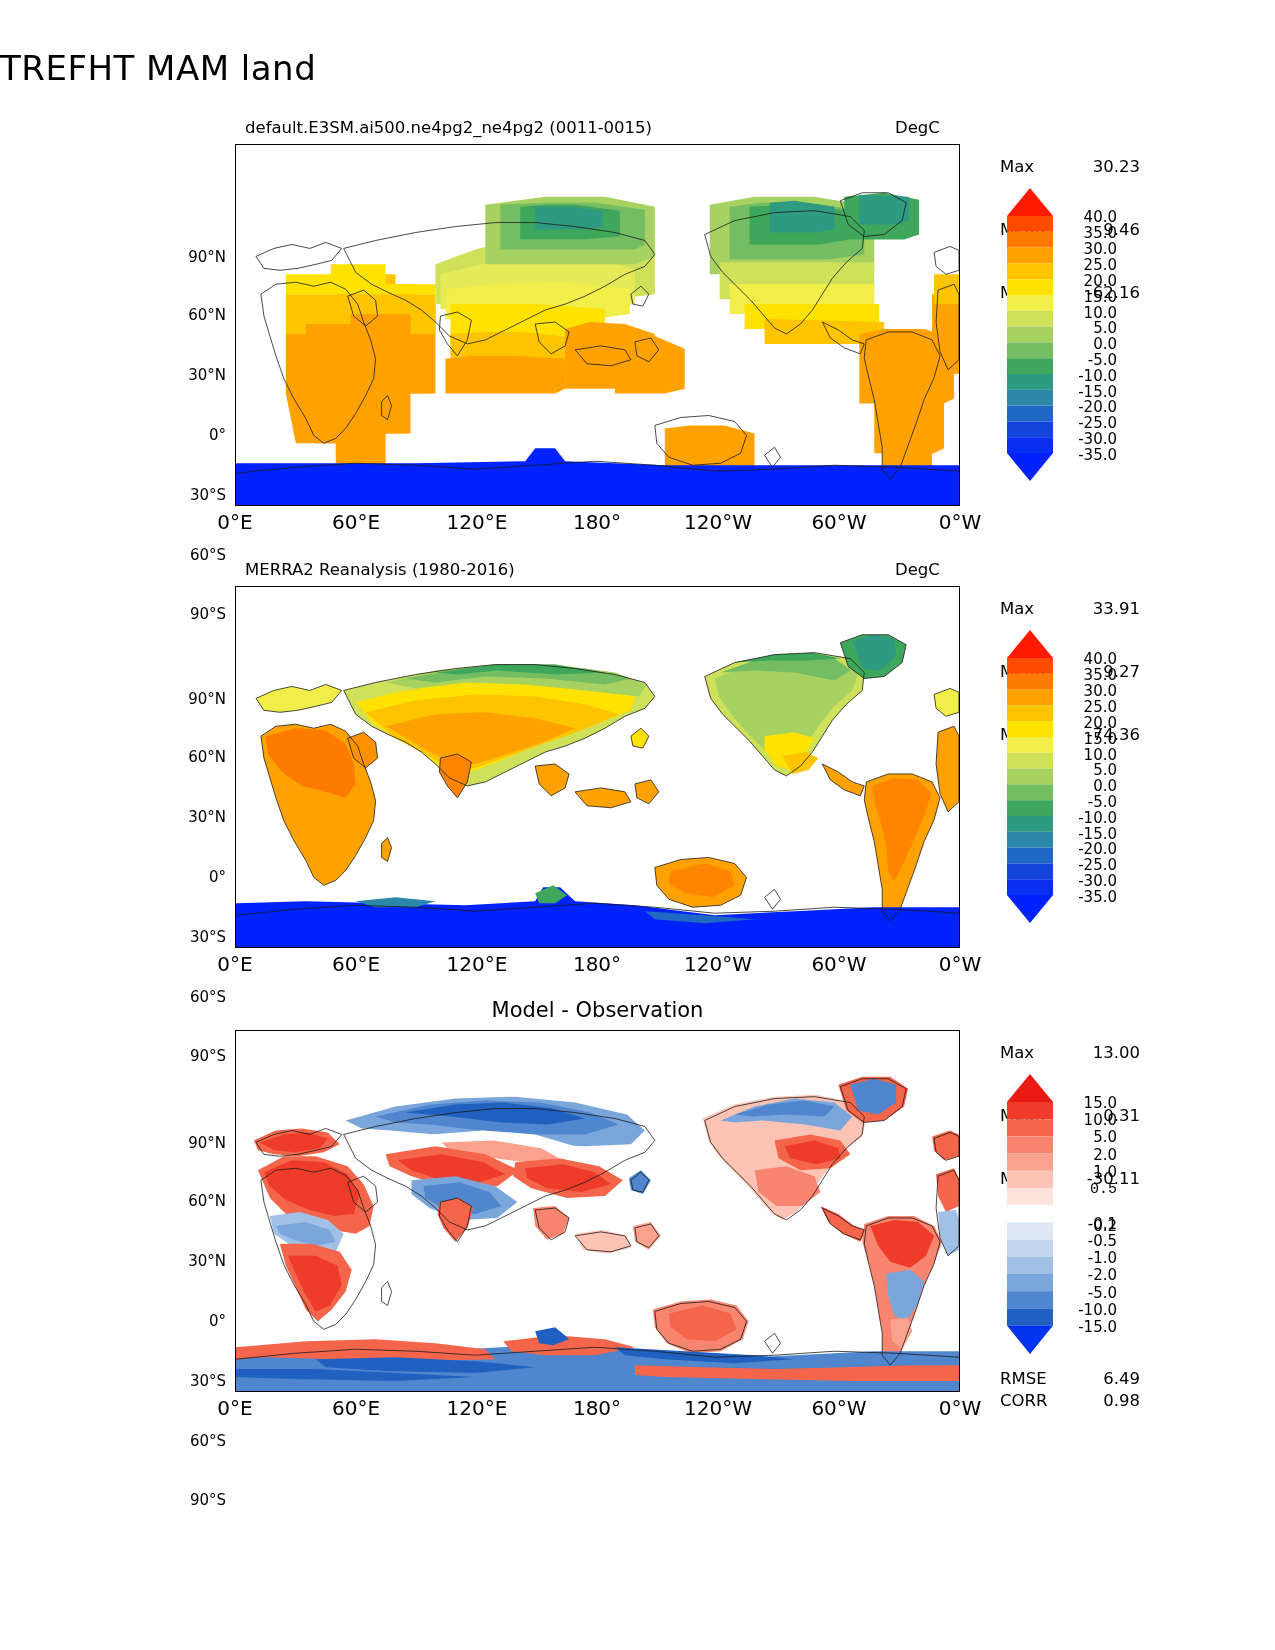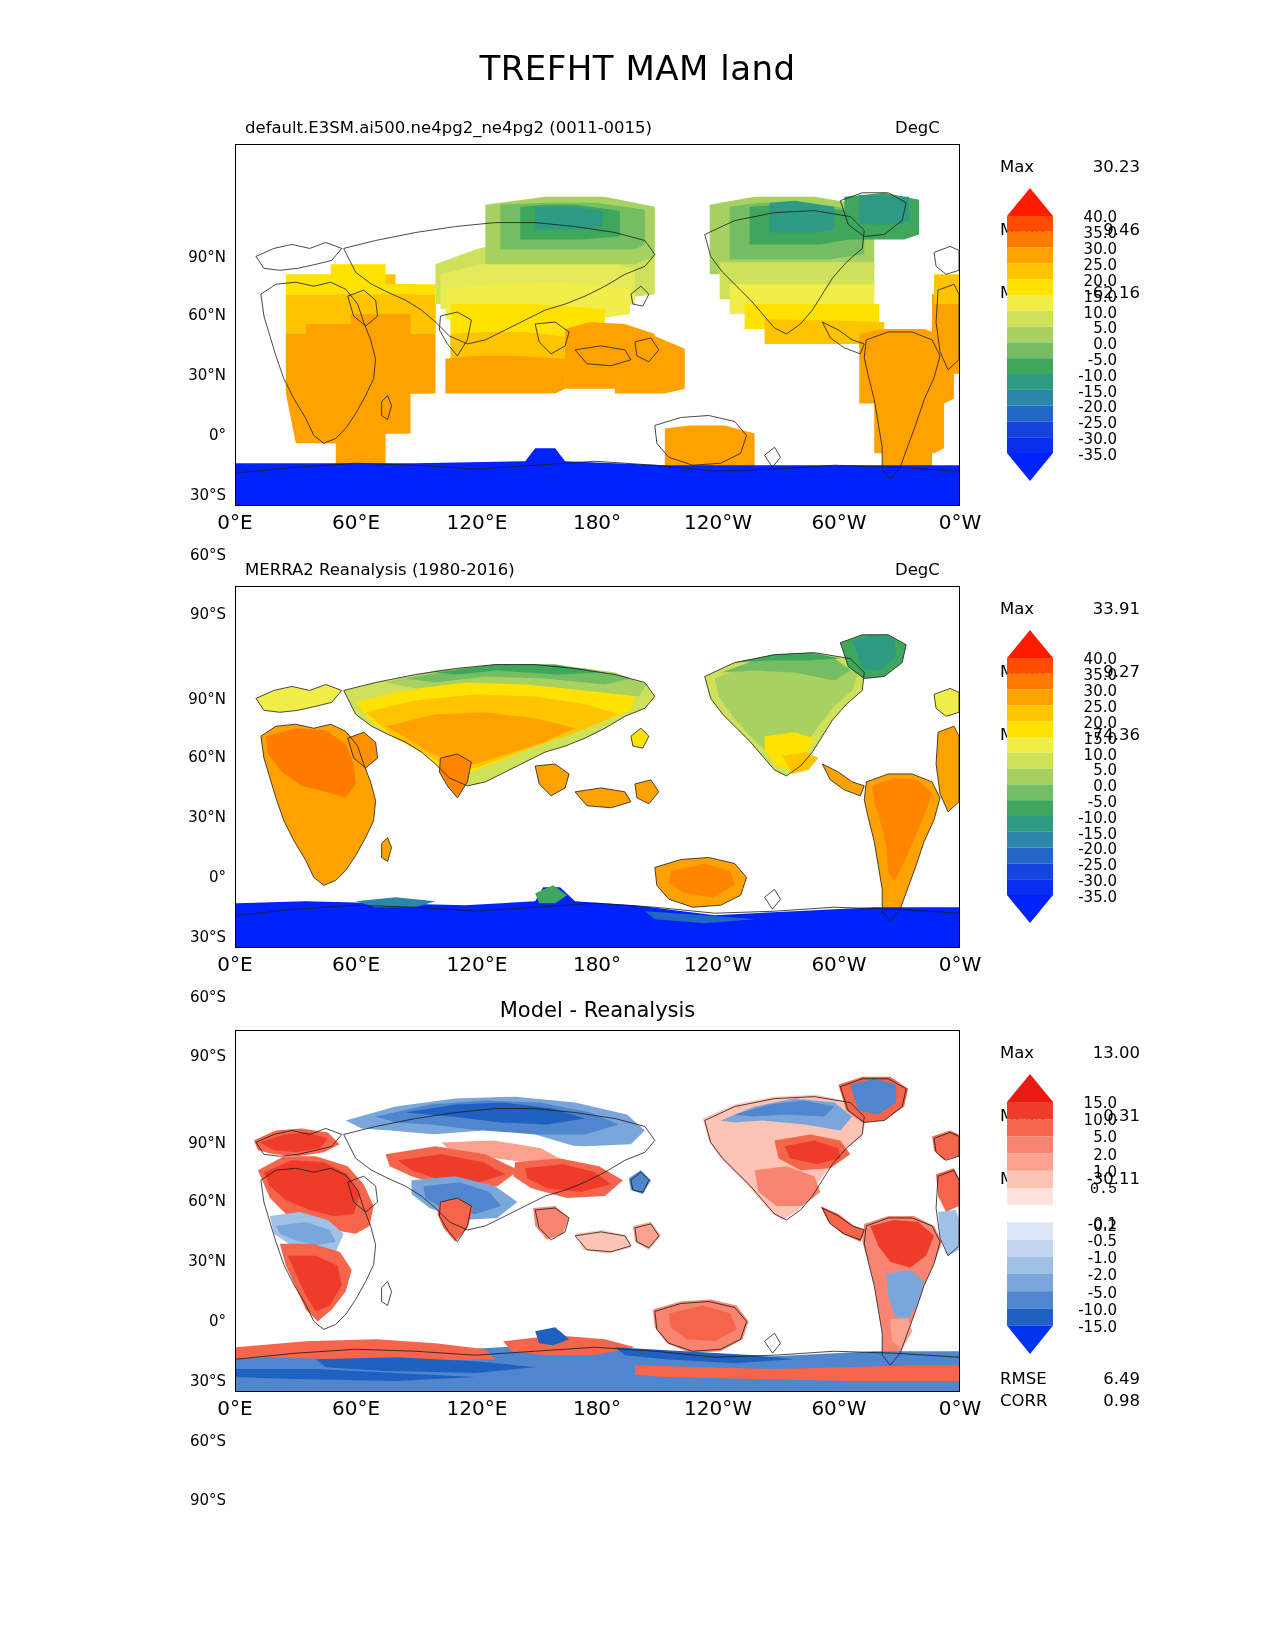"TREFHT MAM land" .main-title { text-align: center -> left }
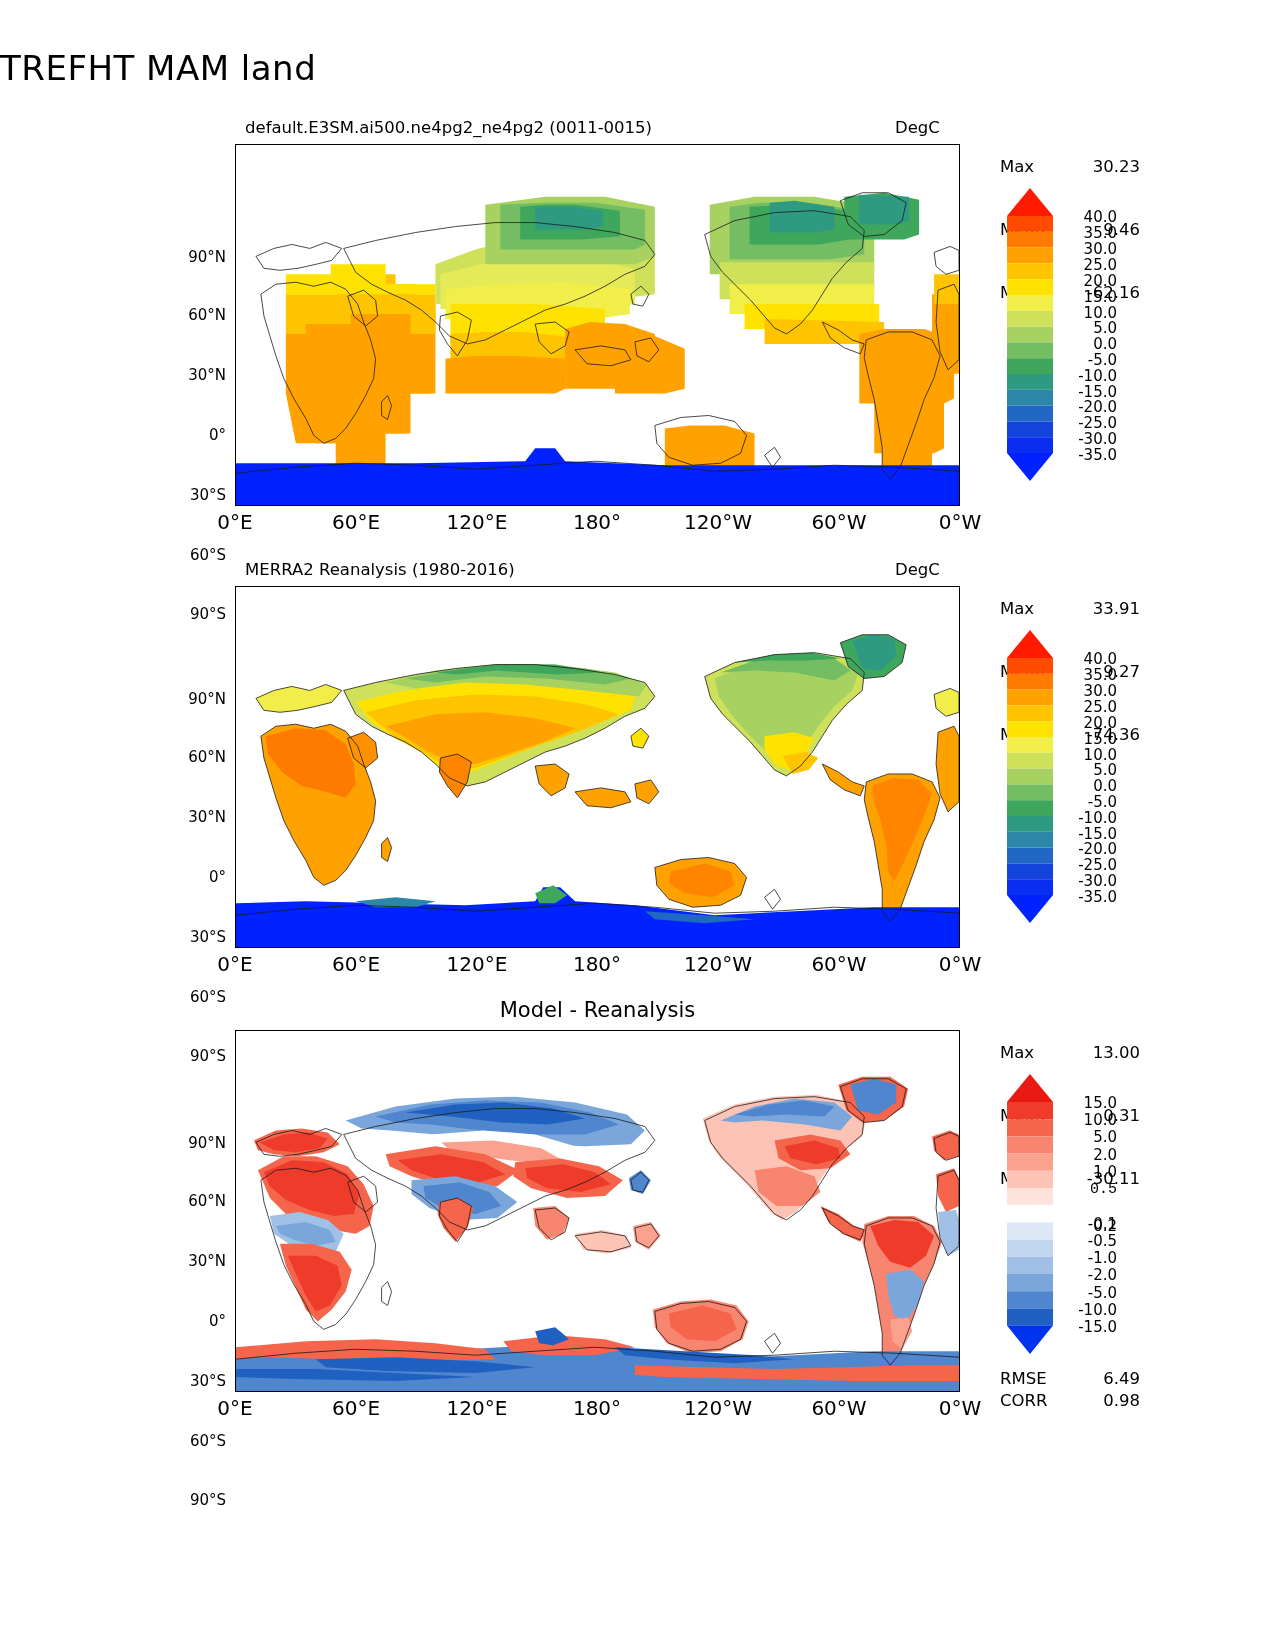"Model - Reanalysis" div.map-title-center { text: Reanalysis -> Observation }
